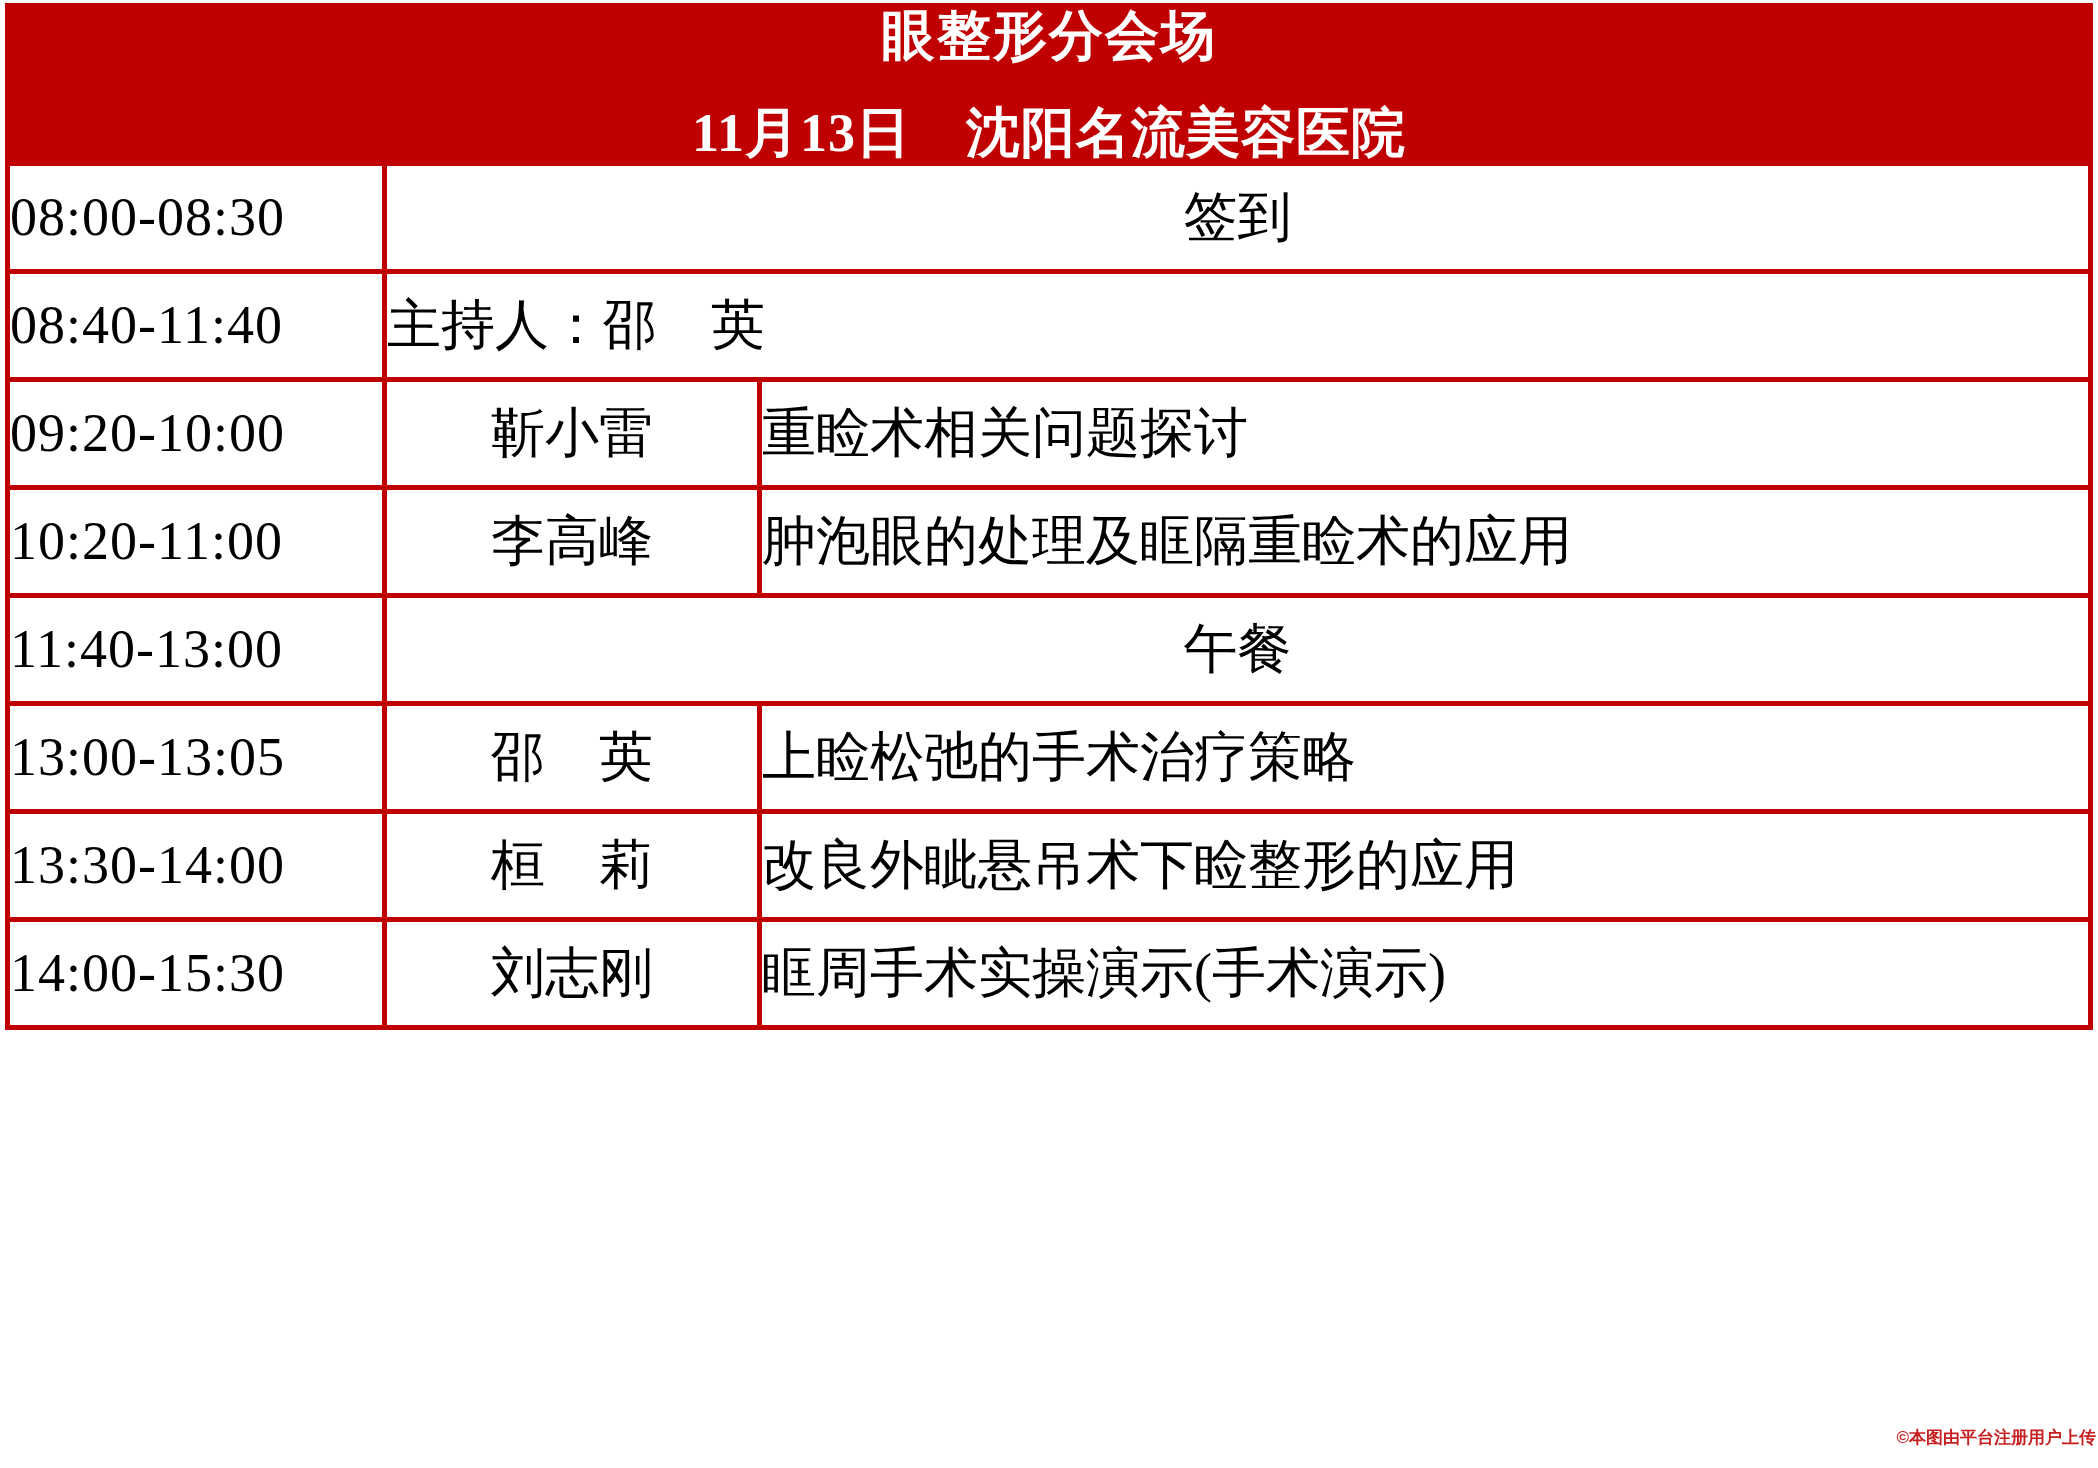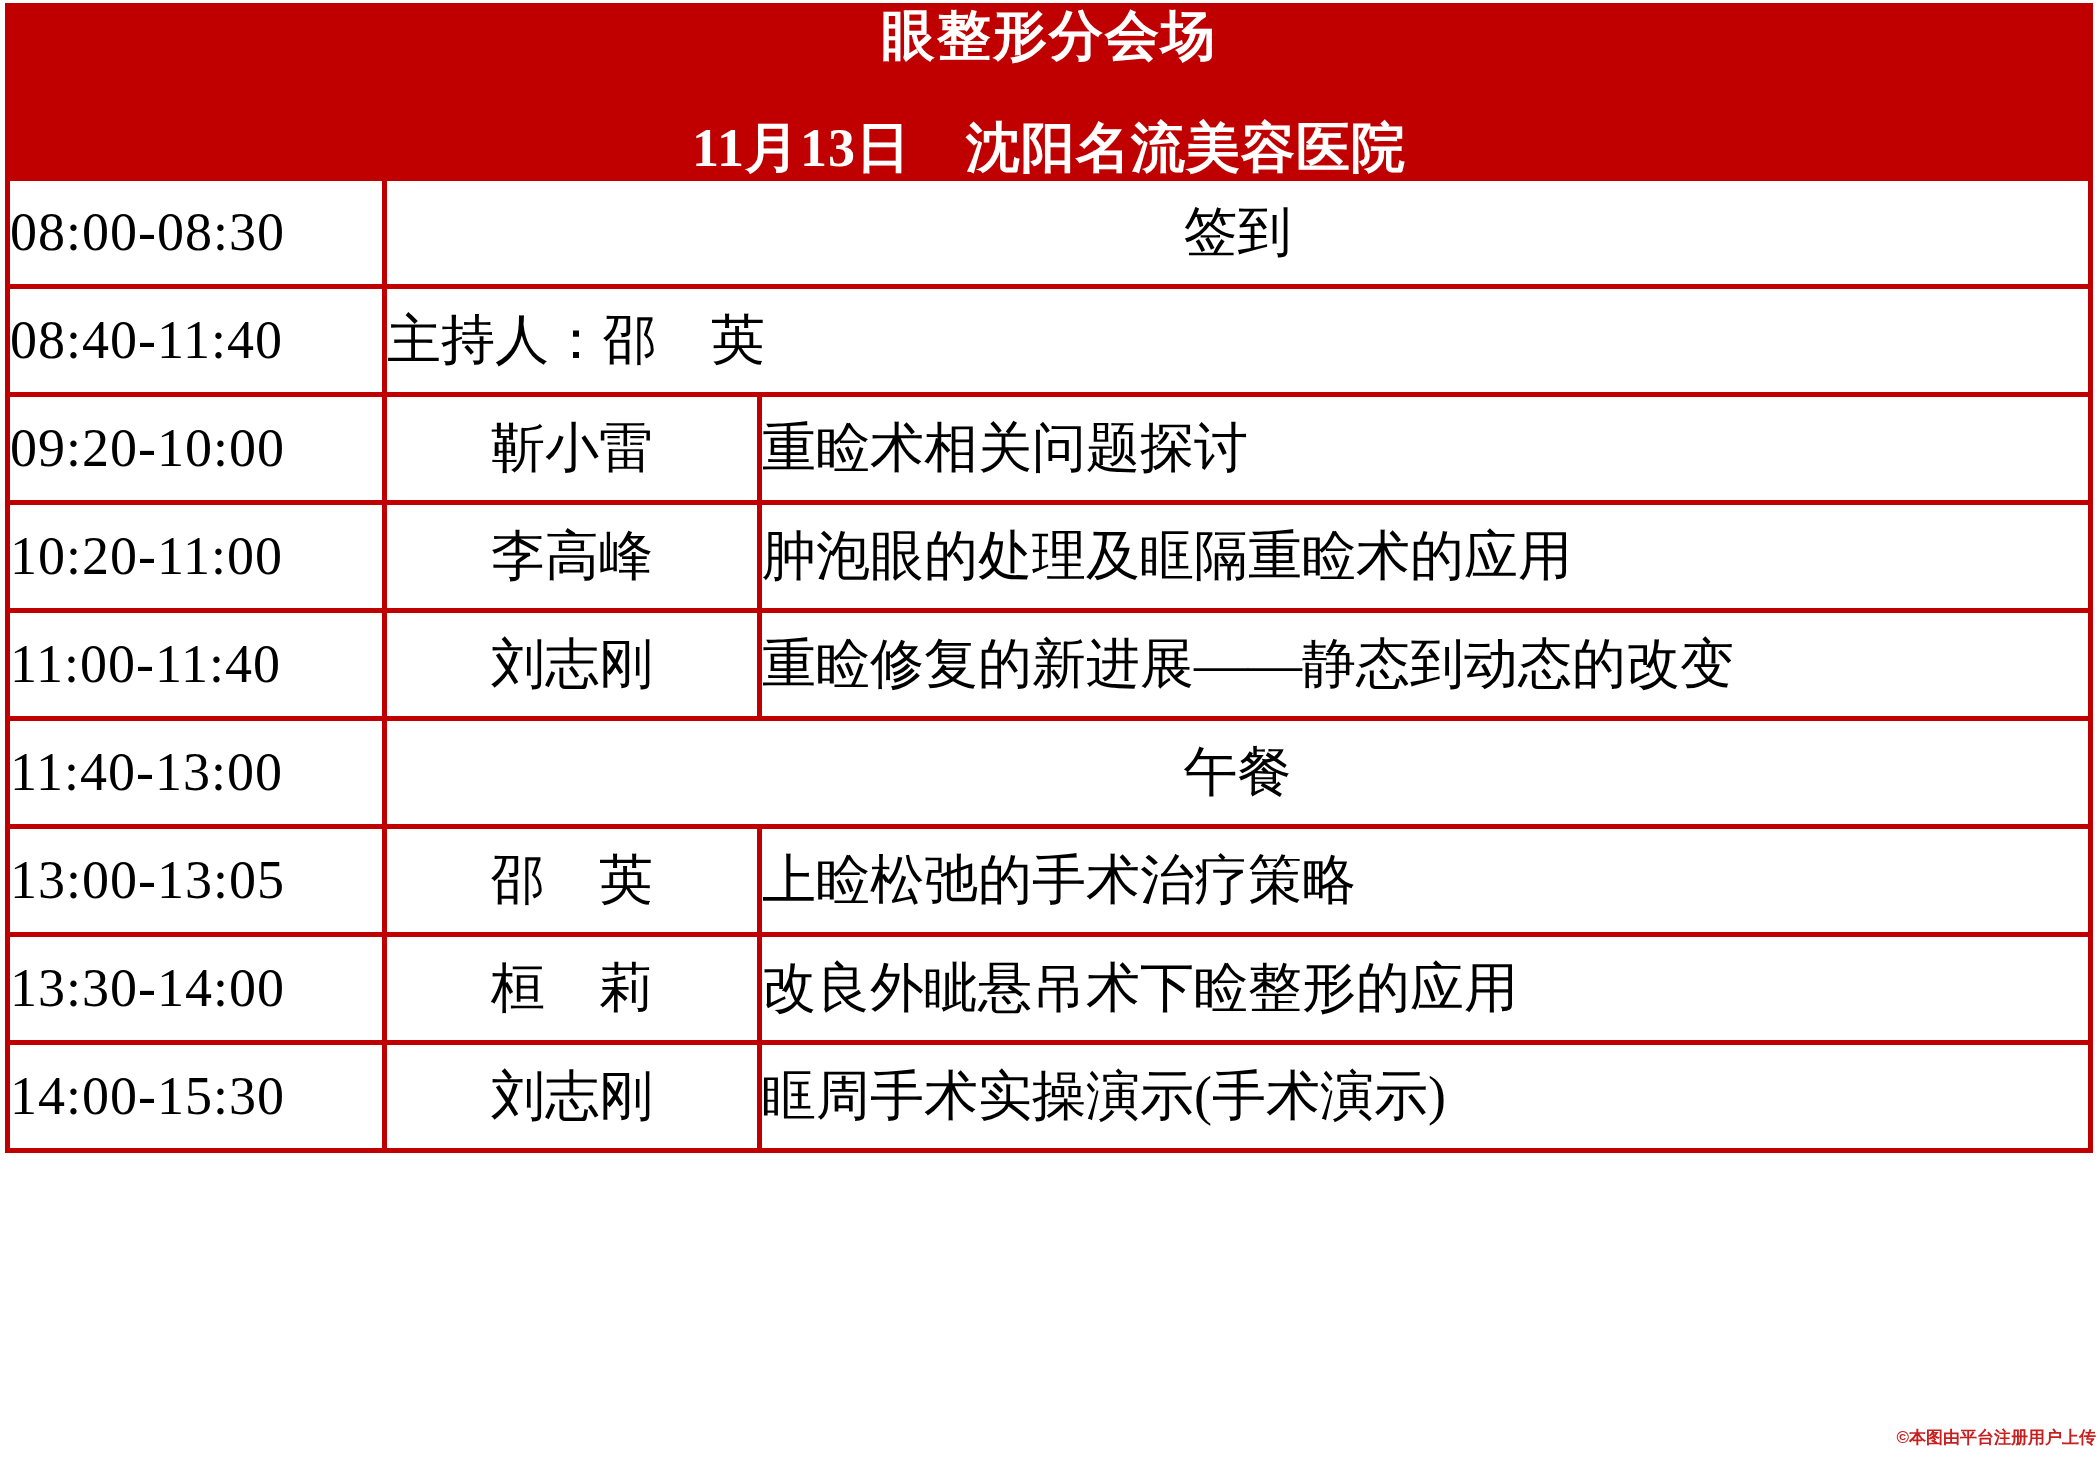"11月13日 沈阳名流美容医院" .hdr-sub { margin-top: 56px -> 41px }
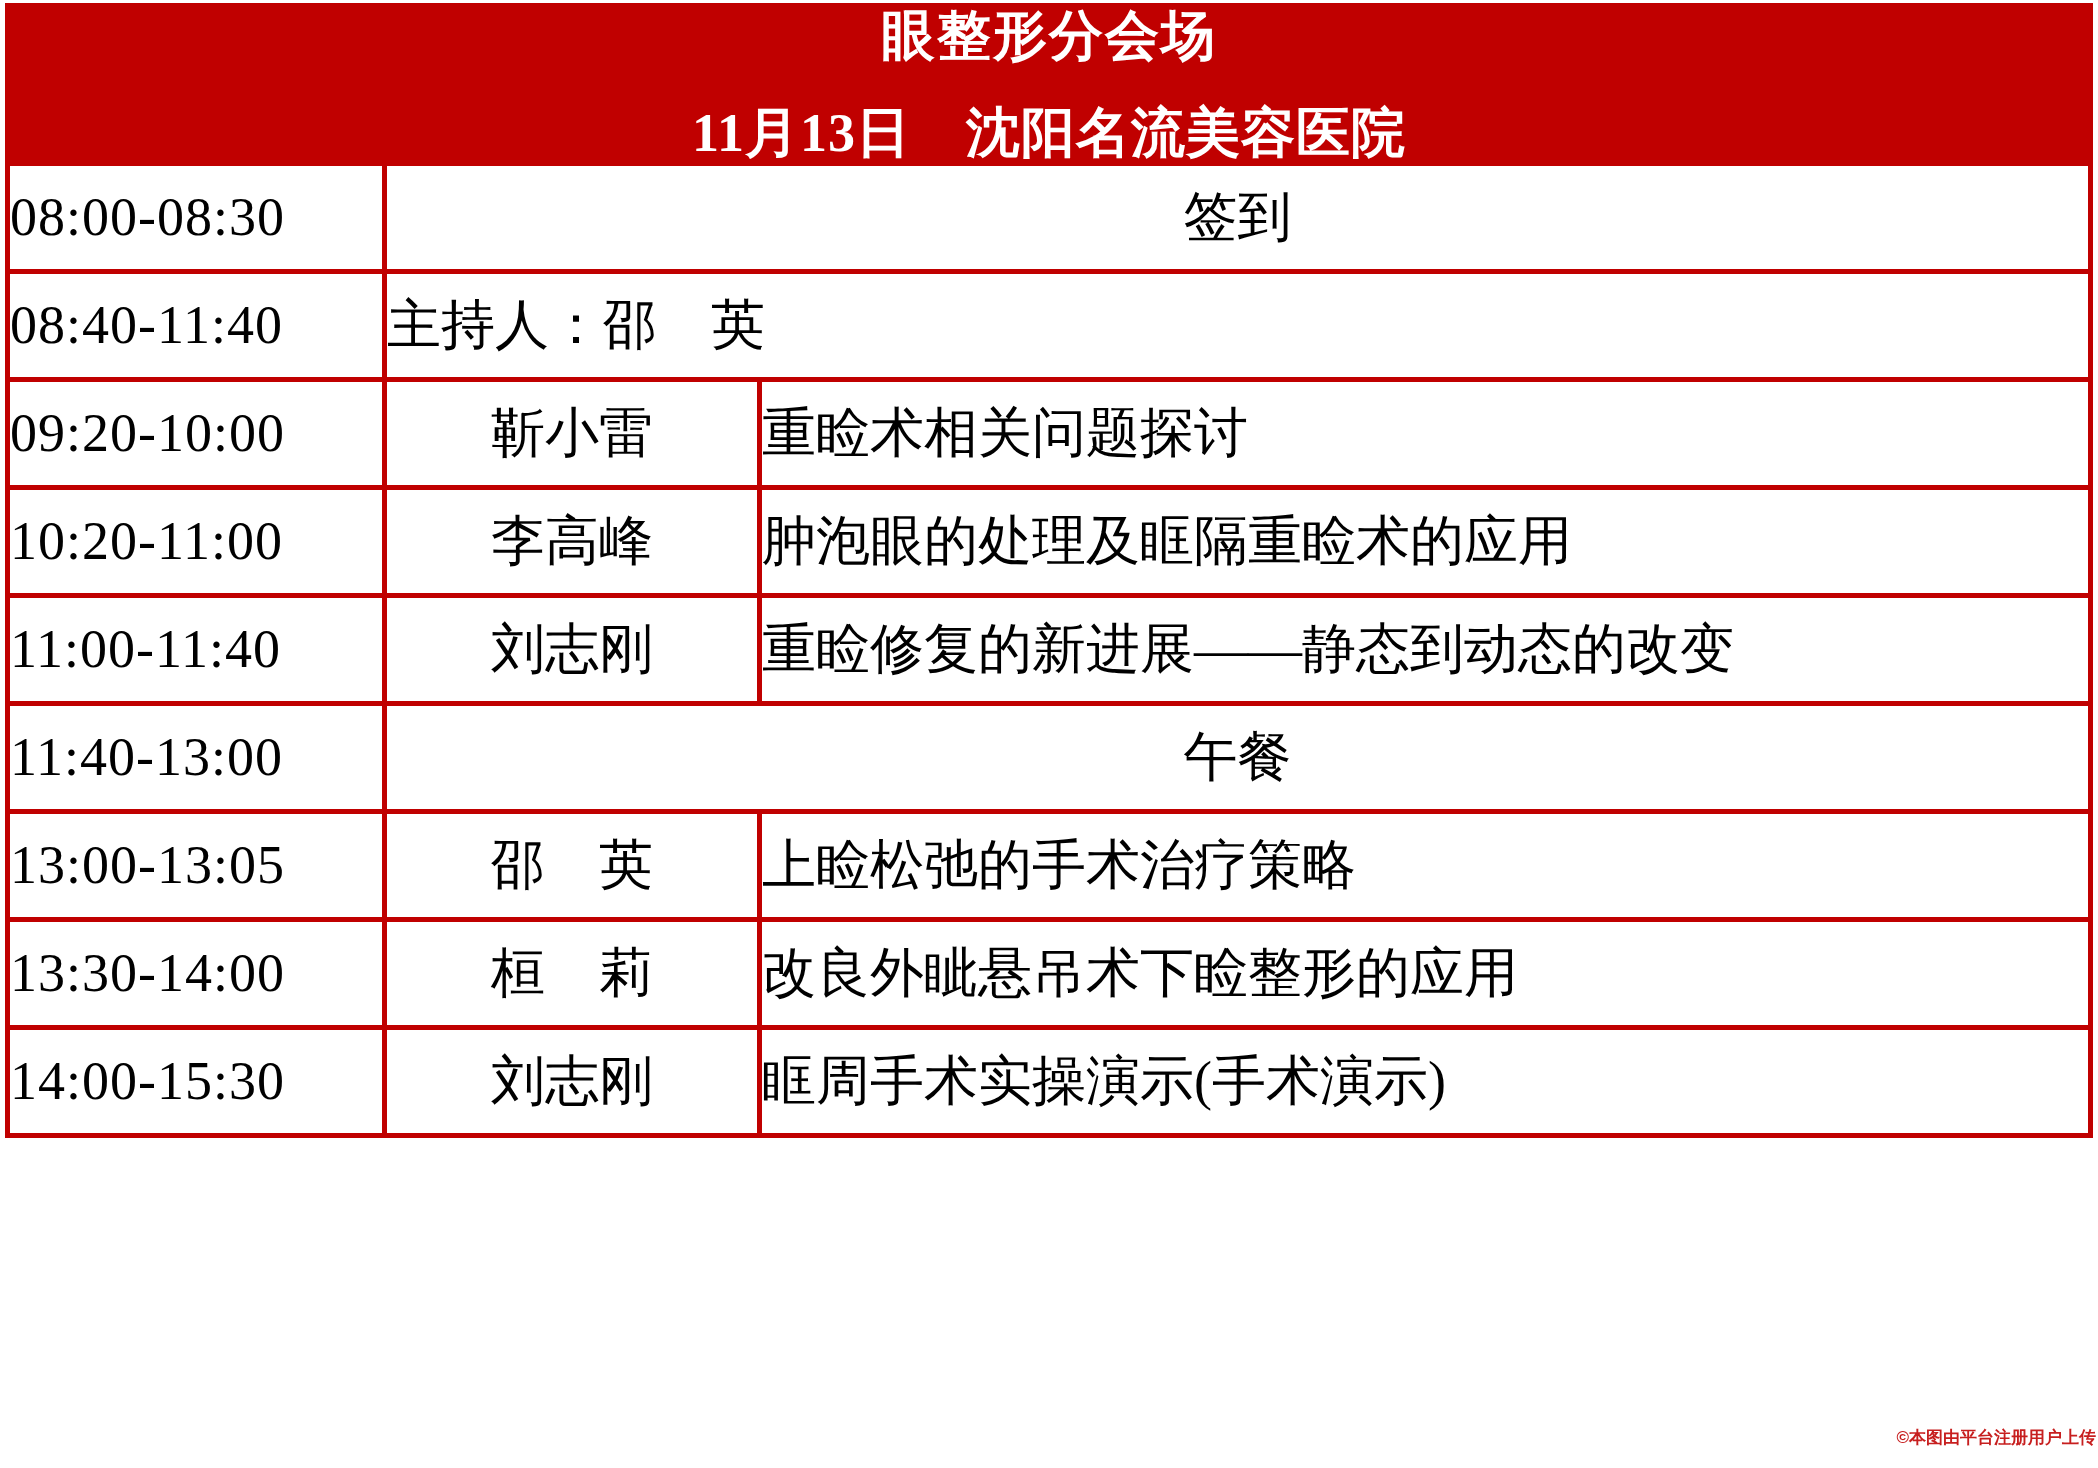"11:00-11:40" tr { html: <tr> <td>11:00-11:40</td> <td>刘志刚</td> <td>重睑修复的新进展——静态到动态的改变</td> </tr> -> none }
